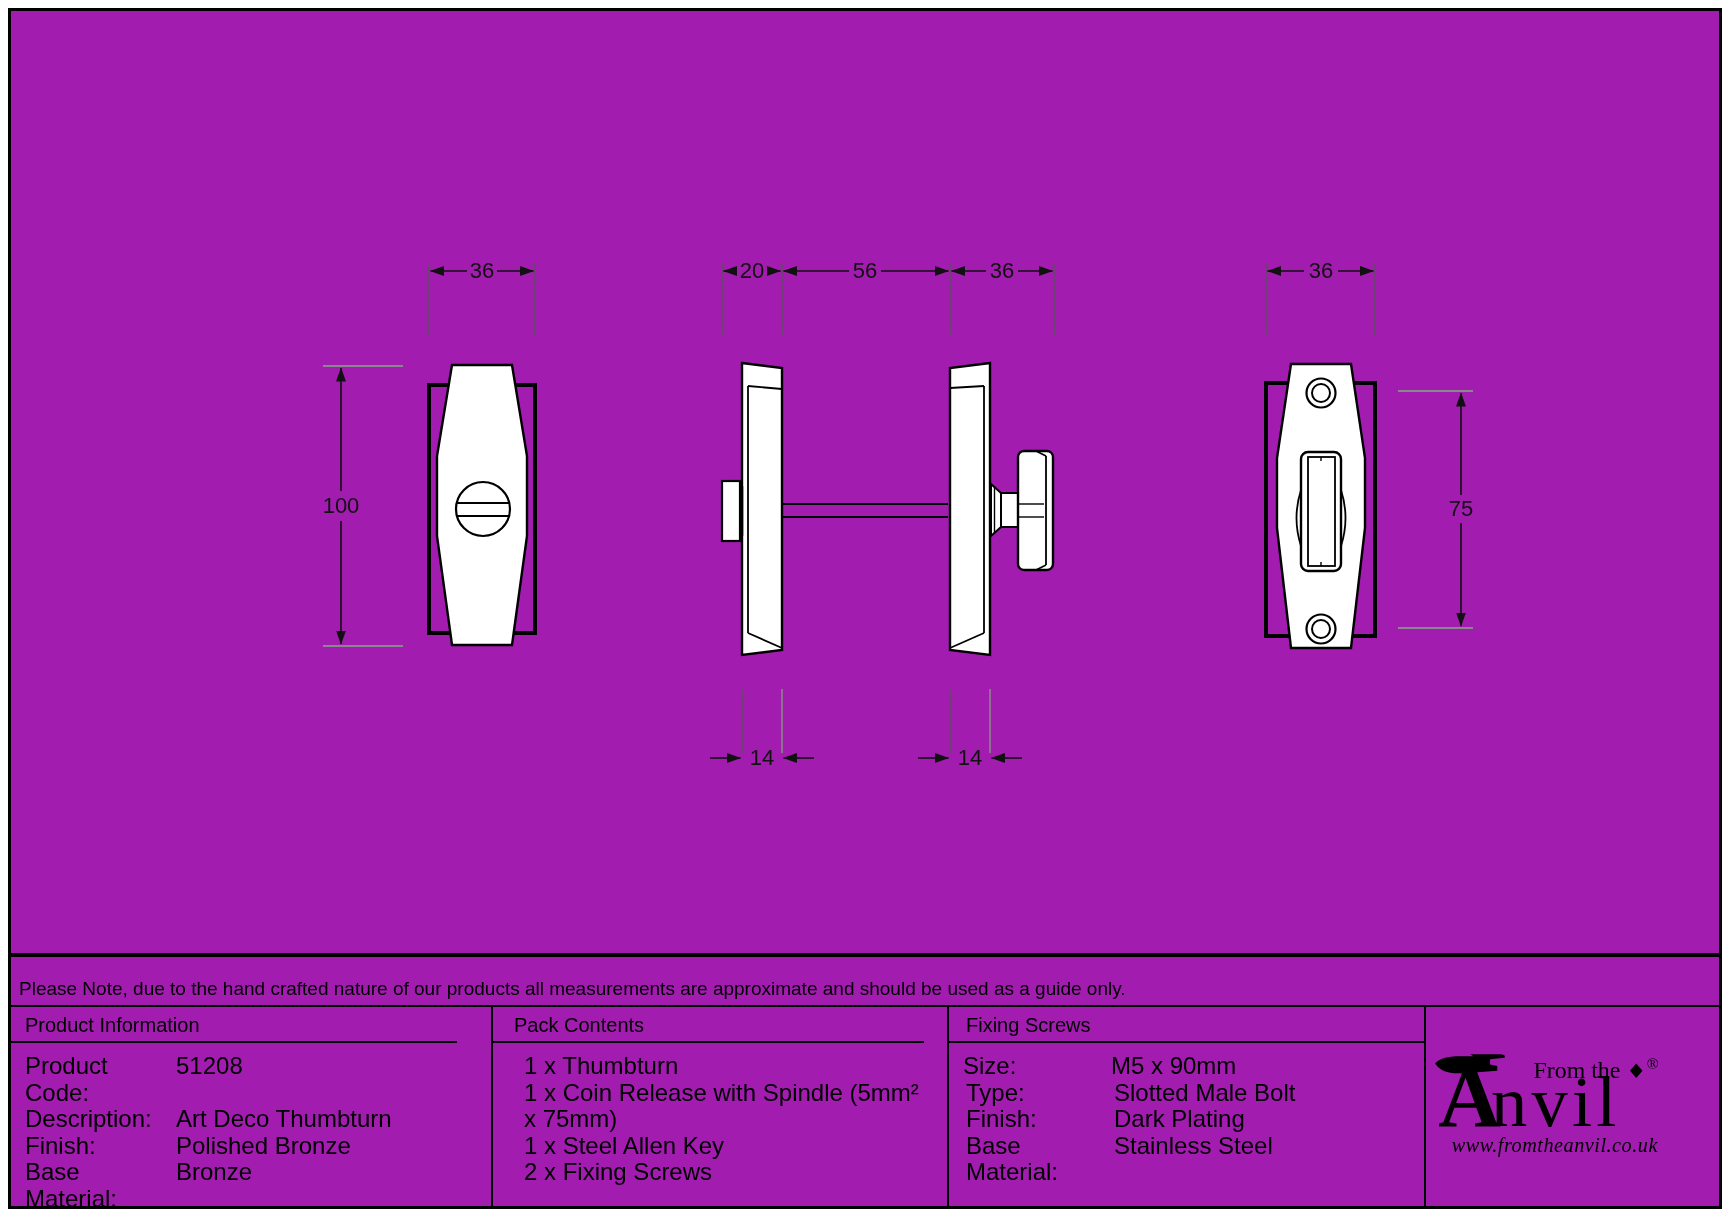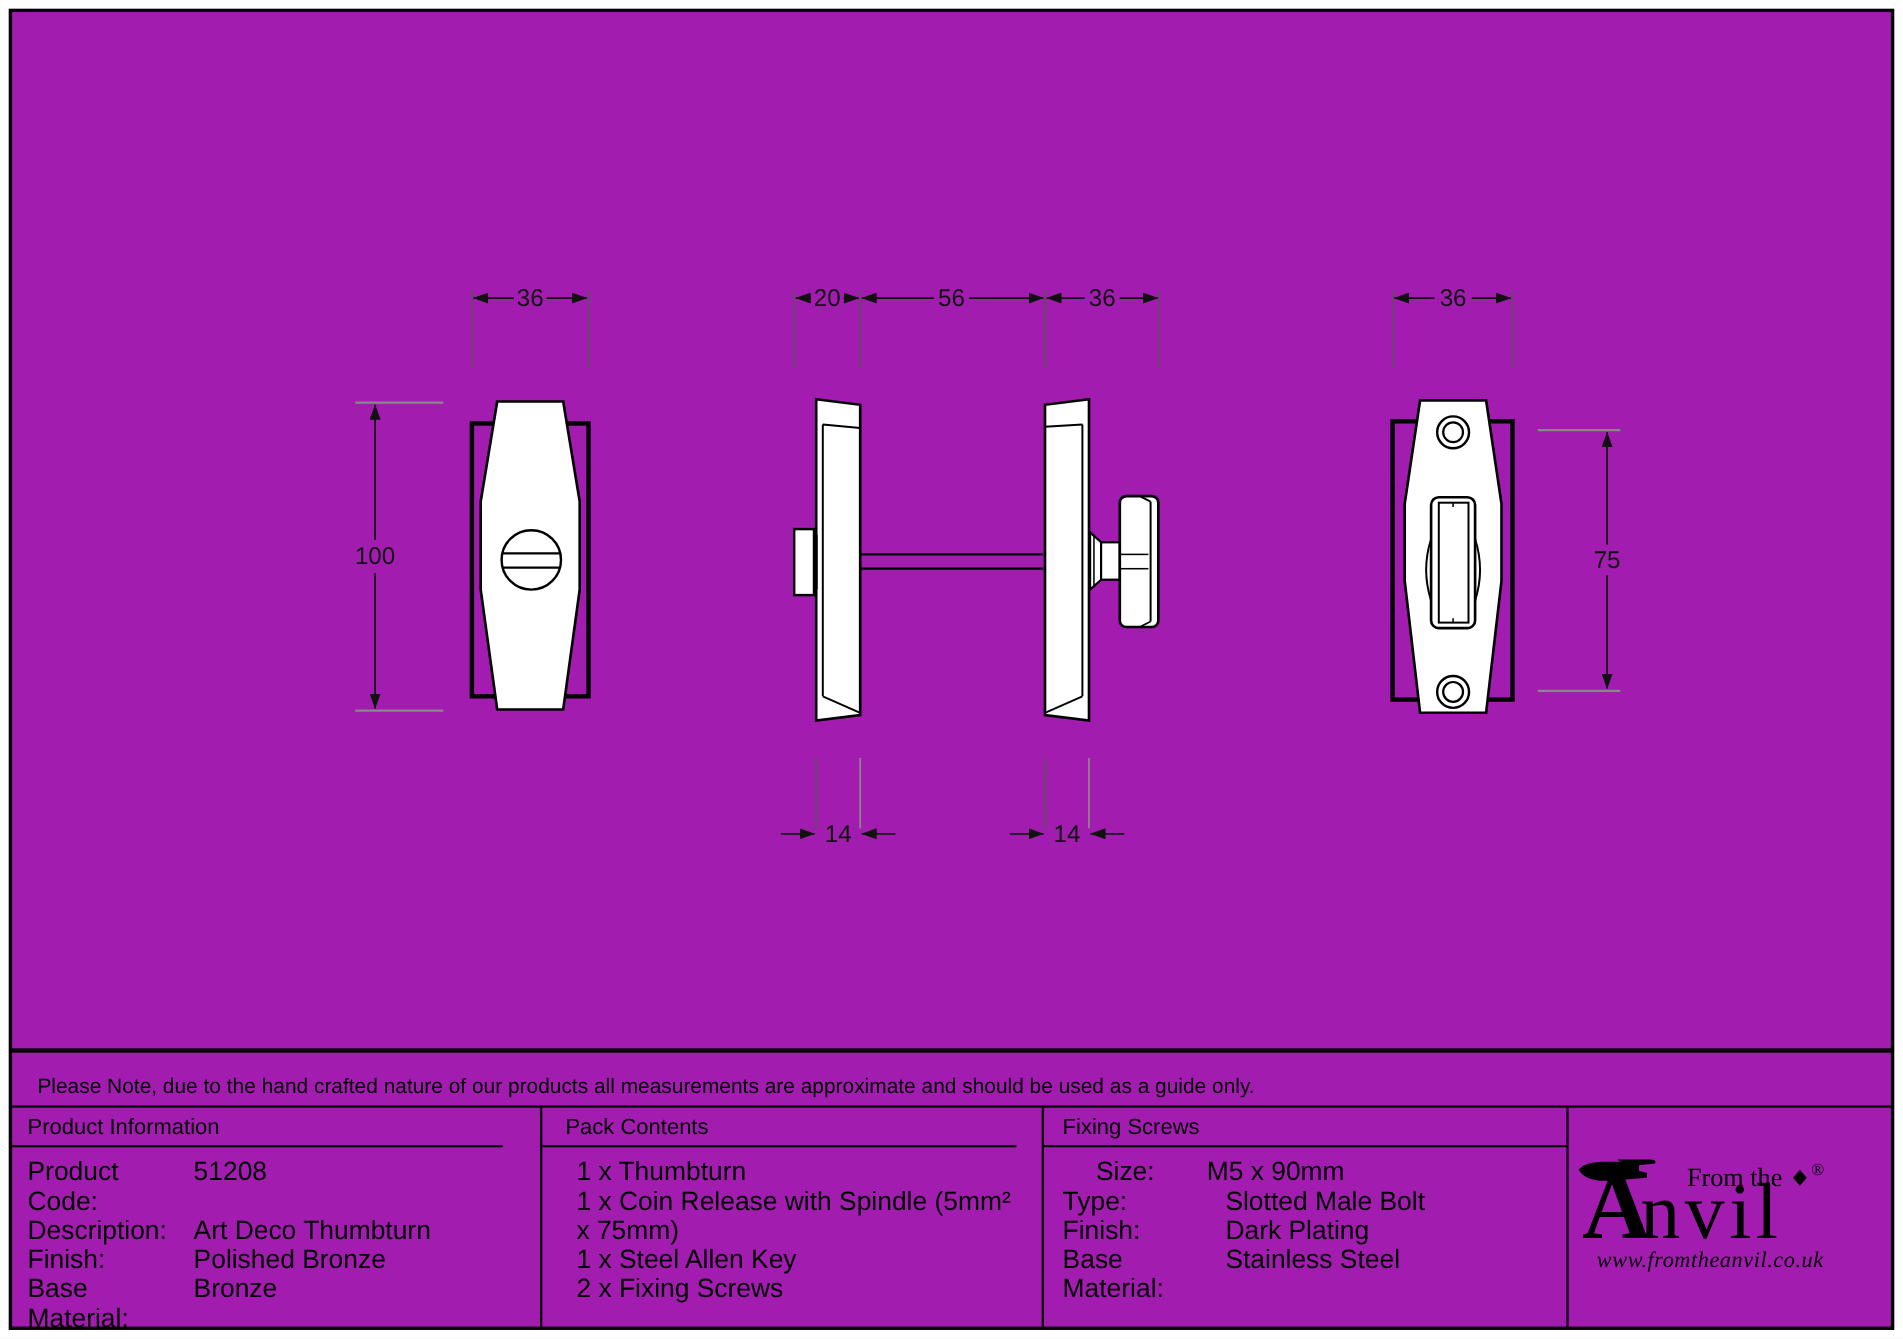"Please Note, due to the" .note-row { padding-left: 23px -> 8px }
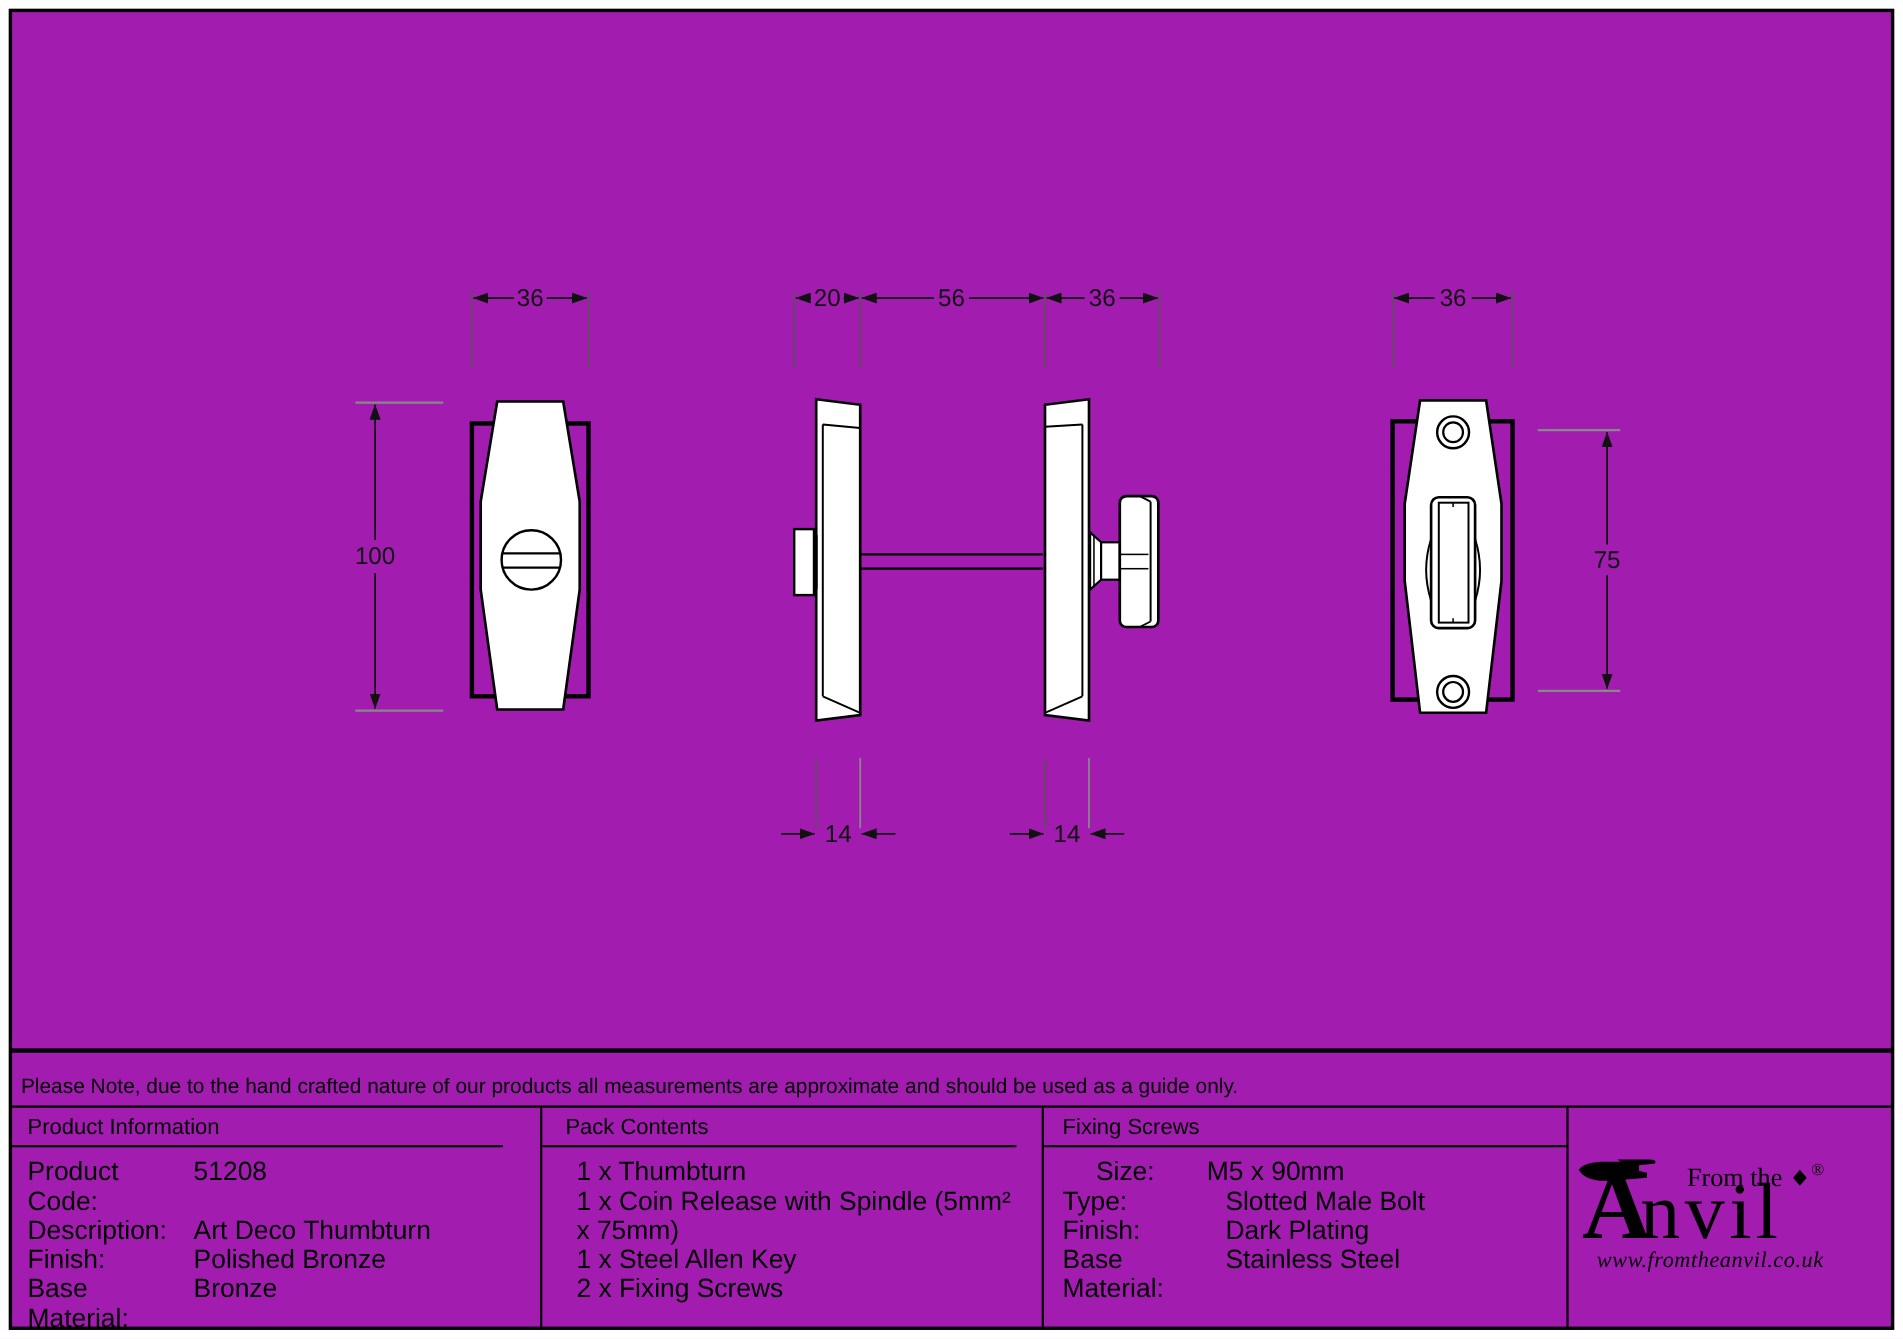"Size:" span.k { padding-left: 0 -> 14px; text-align: center -> none }
